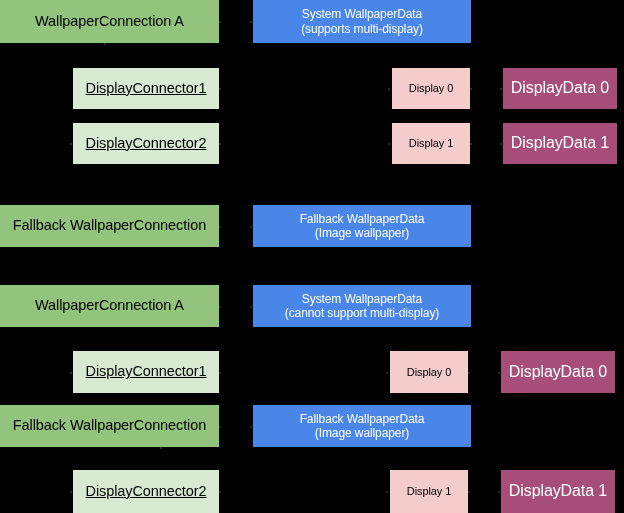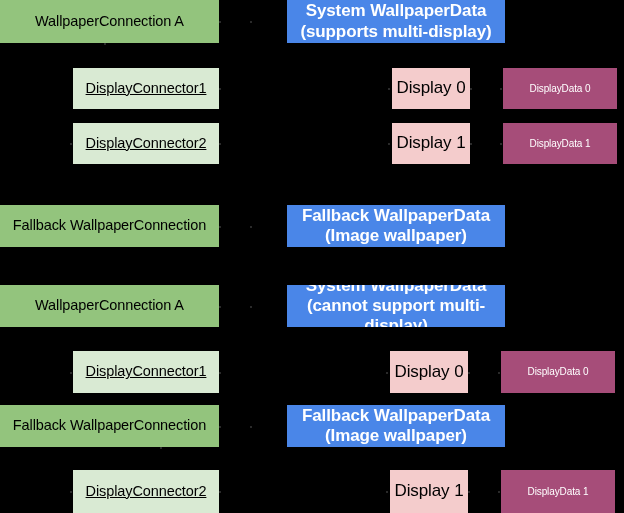"System WallpaperData" .kind-wallpaperdata { font-size: 17px -> 12px; font-weight: 700 -> 400; margin-left: 34px -> none }
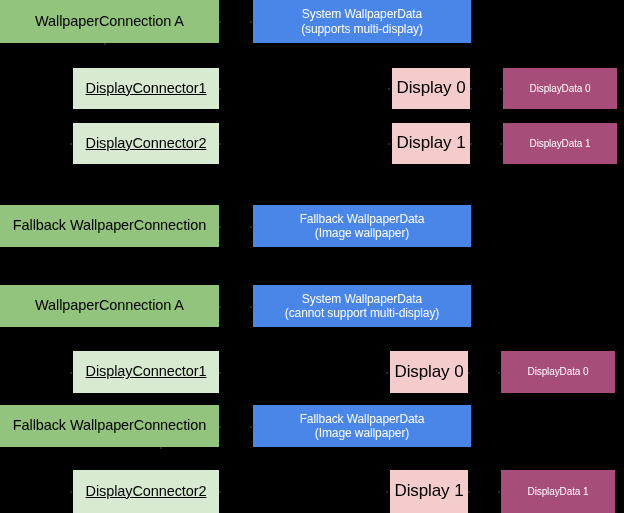"Display 0" .kind-display { font-size: 17px -> 11px }
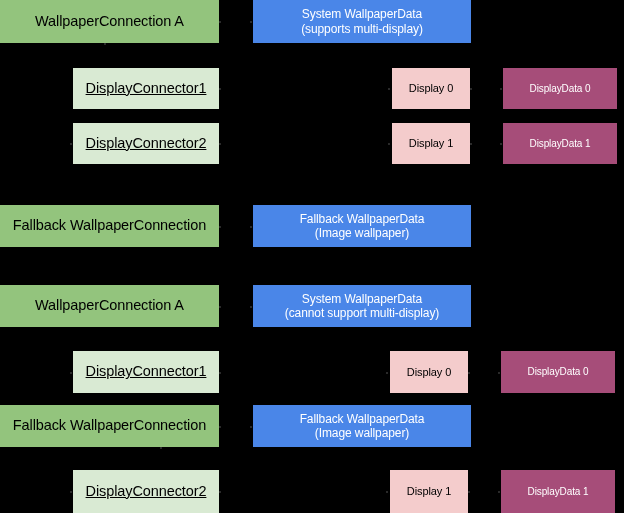"DisplayData 0" .kind-displaydata { font-size: 10px -> 16px }
